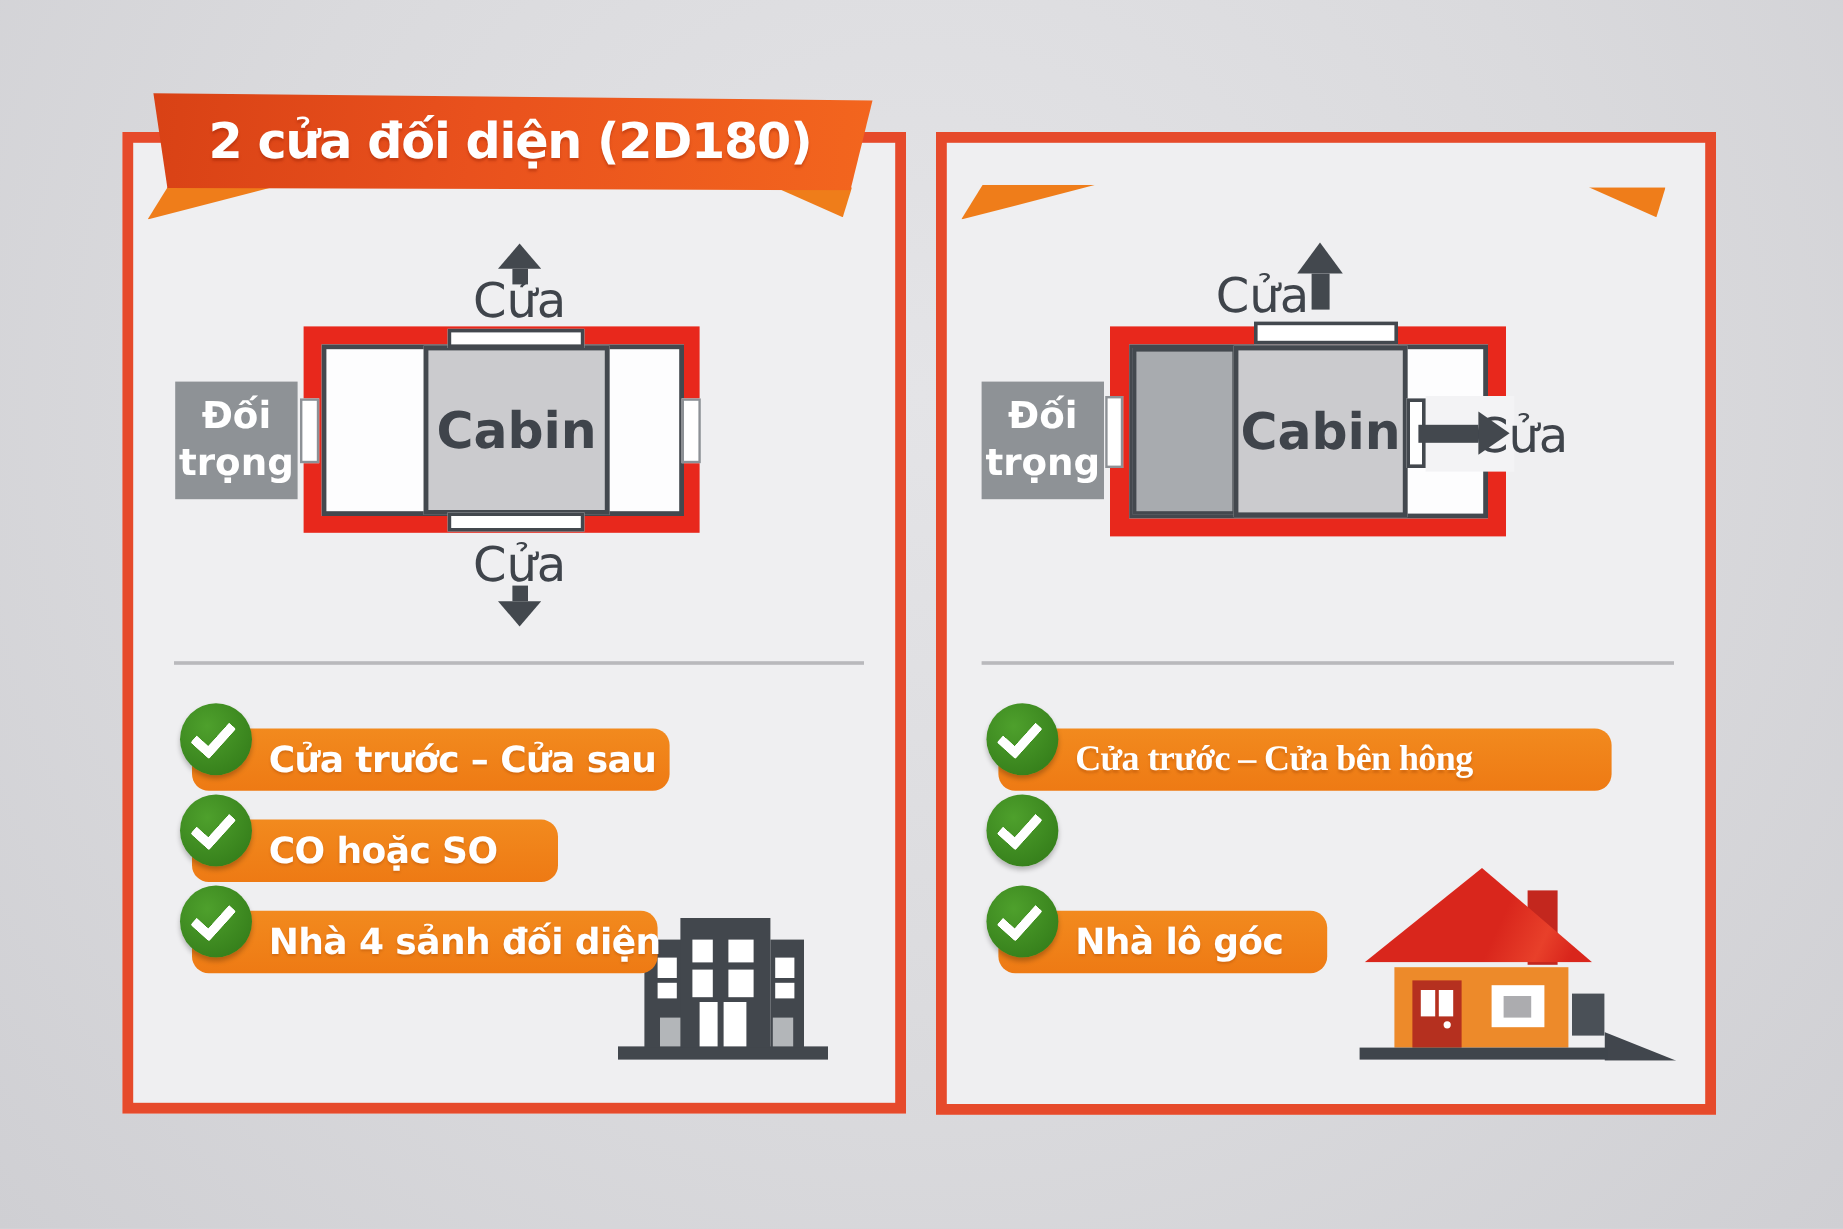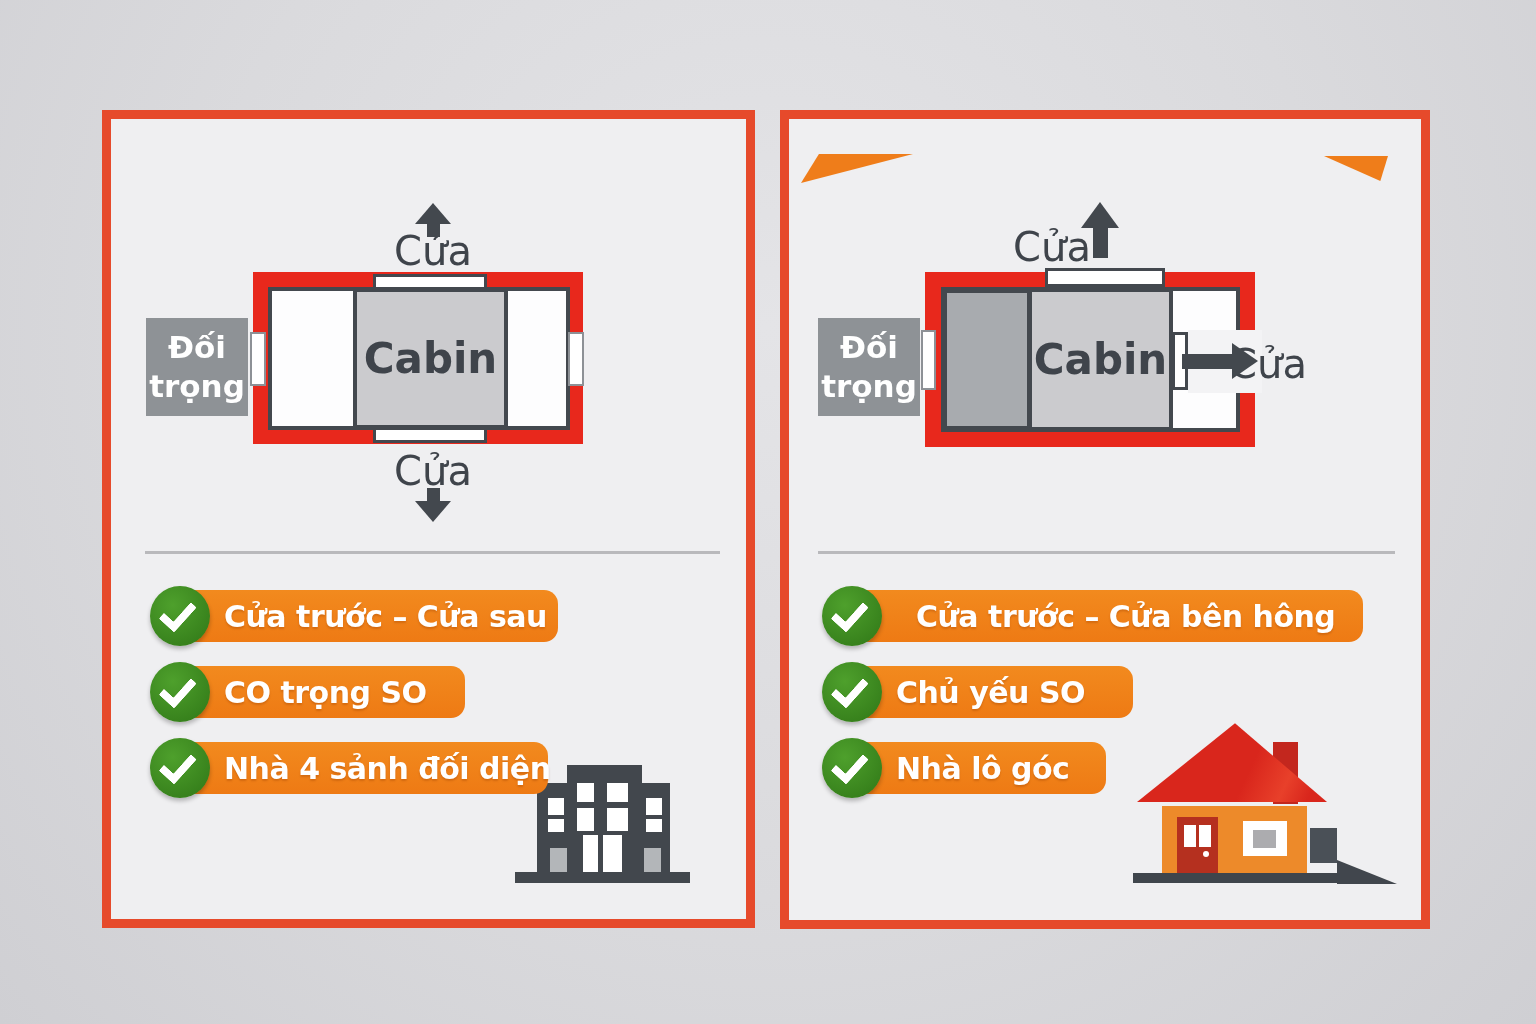"2 cửa đối diện (2D180)" div.ribbon { html: none -> <div> <div></div> <div></div> <div> <span>2 cửa đối diện (2D180)</span> </div> </div> }
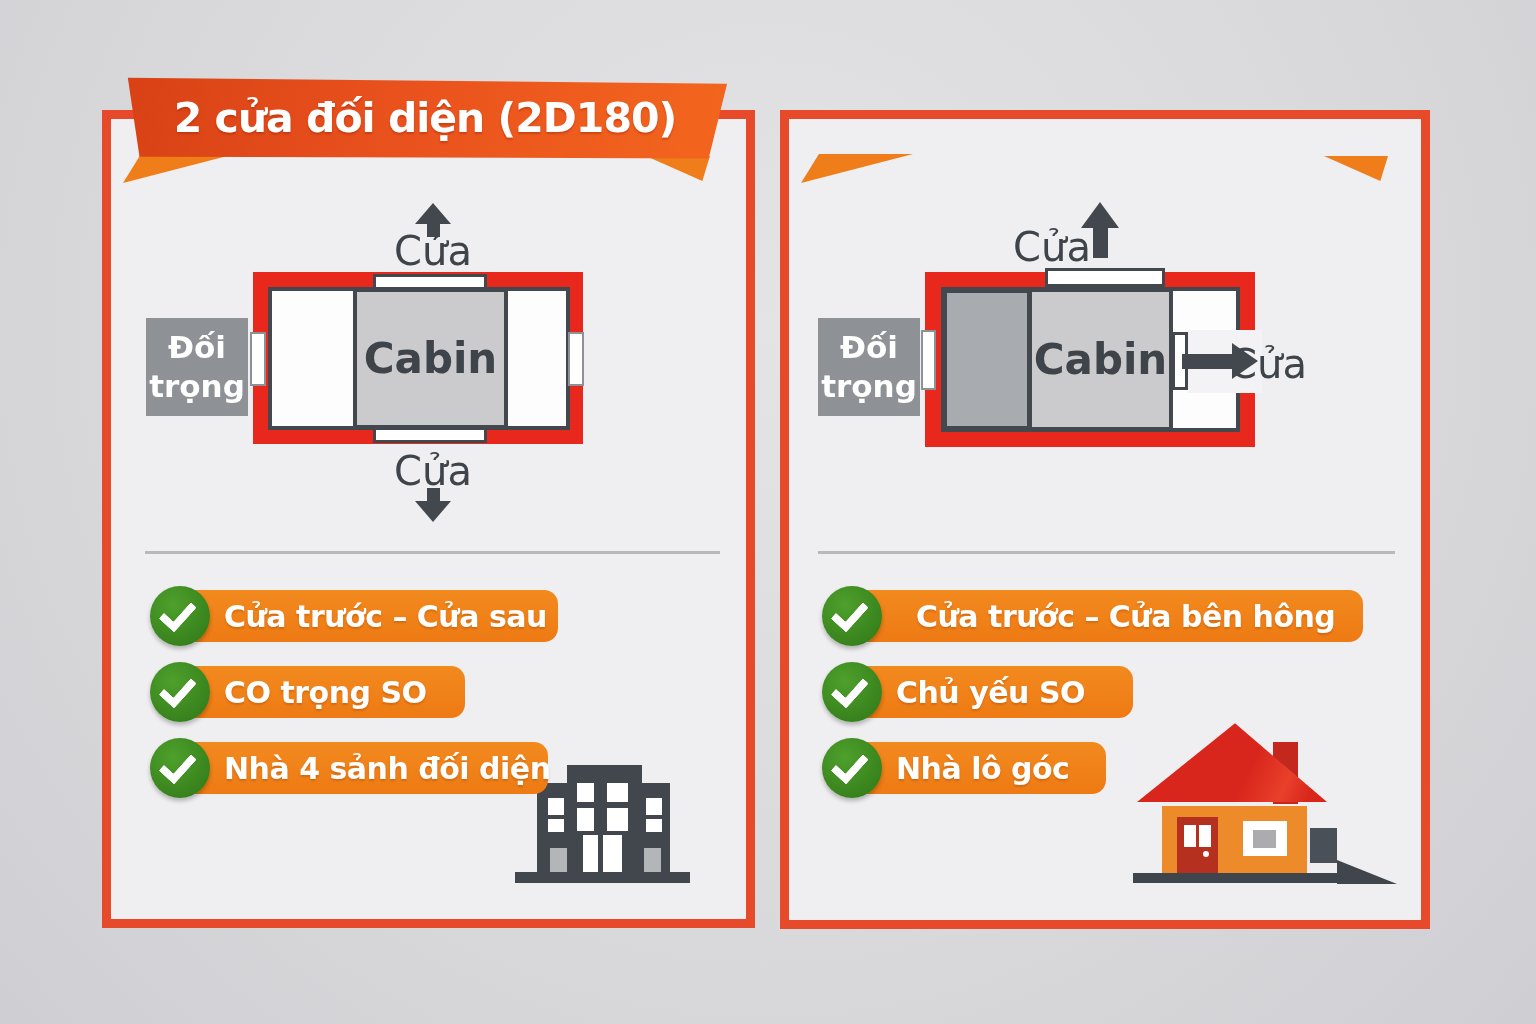"Cửa trước – Cửa sau" .pill { margin-top: none -> 17px }
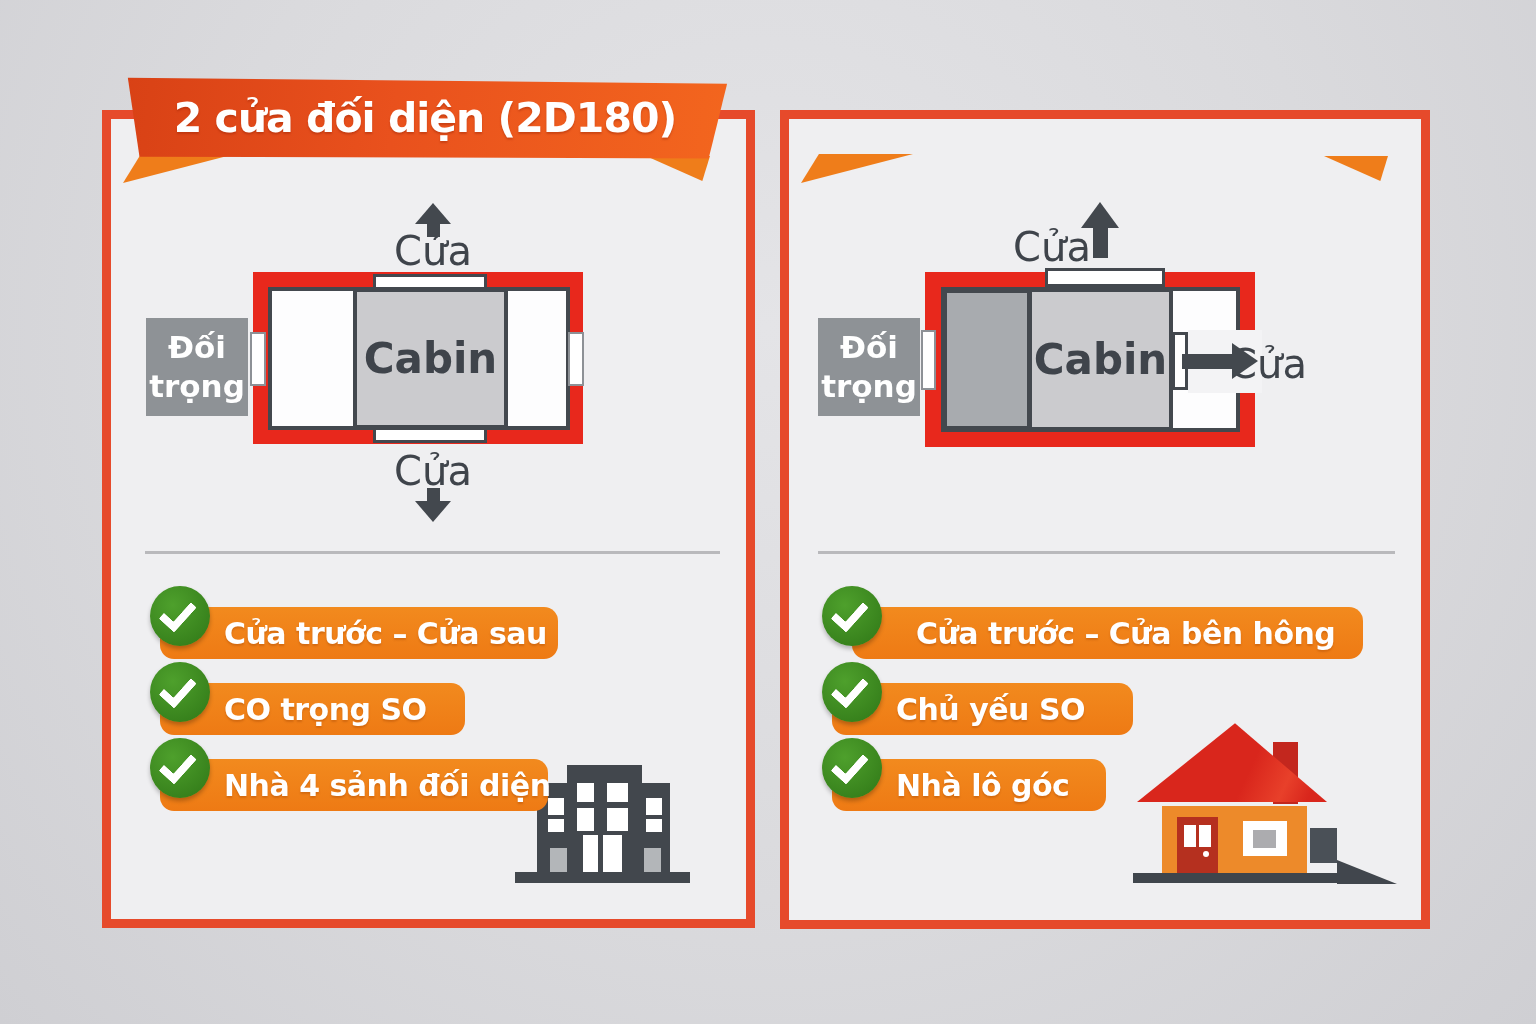"Cửa trước – Cửa bên" div.pill { font-family: none -> Liberation Serif, serif; left: 852px -> 832px }
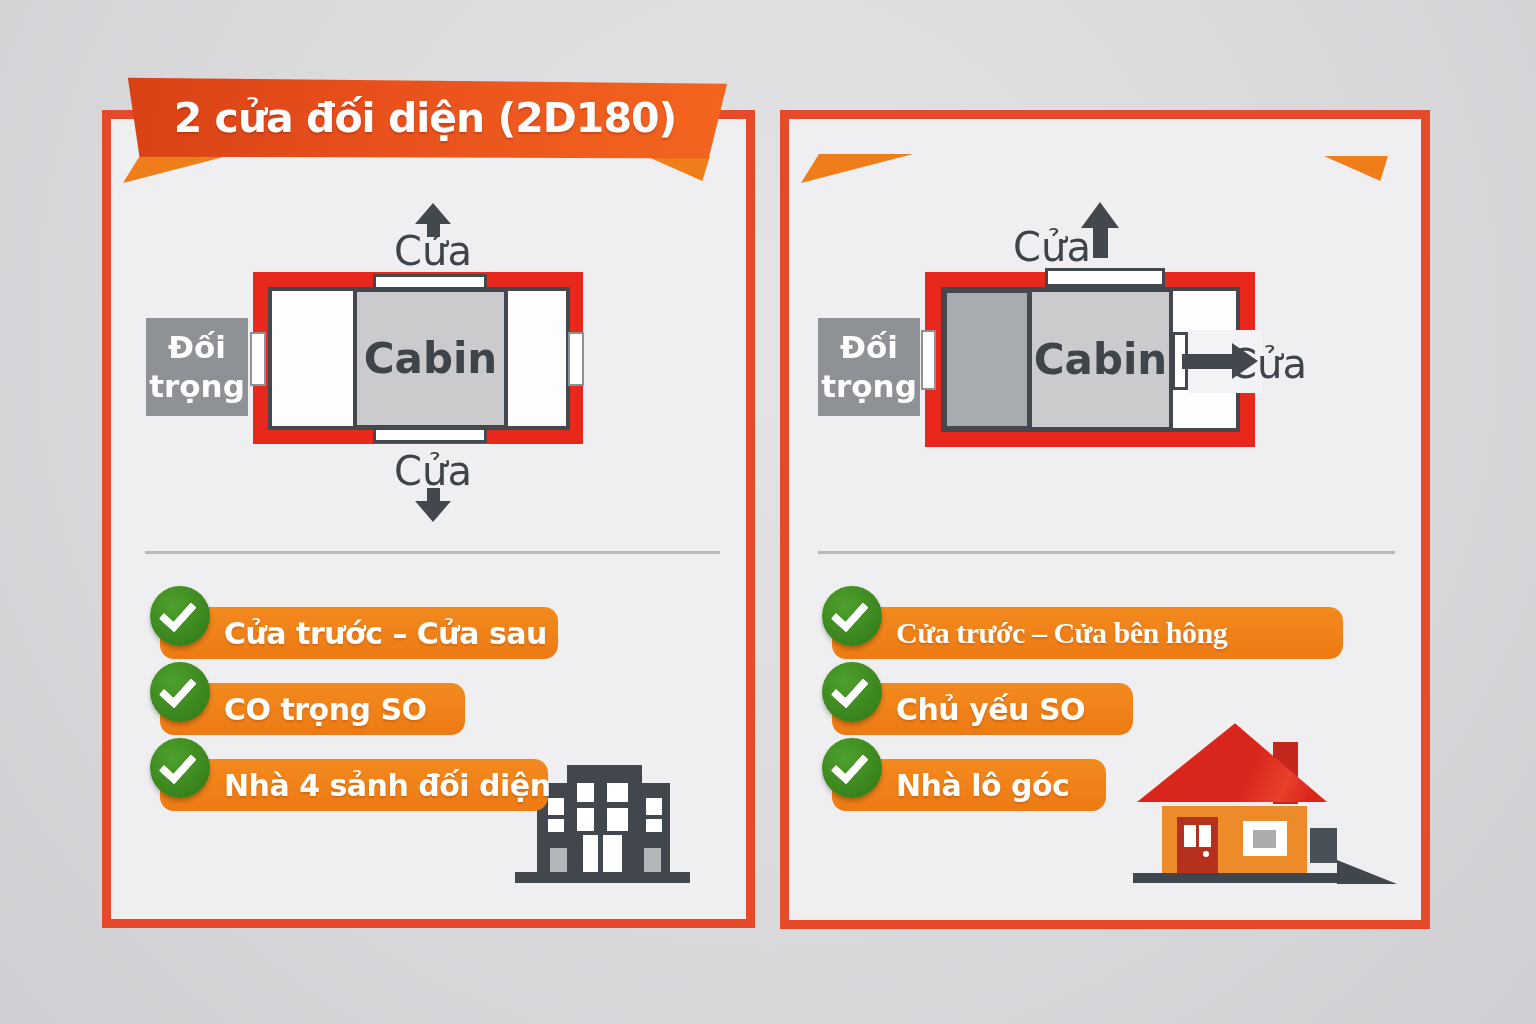"CO trọng SO" span { text: trọng -> hoặc }
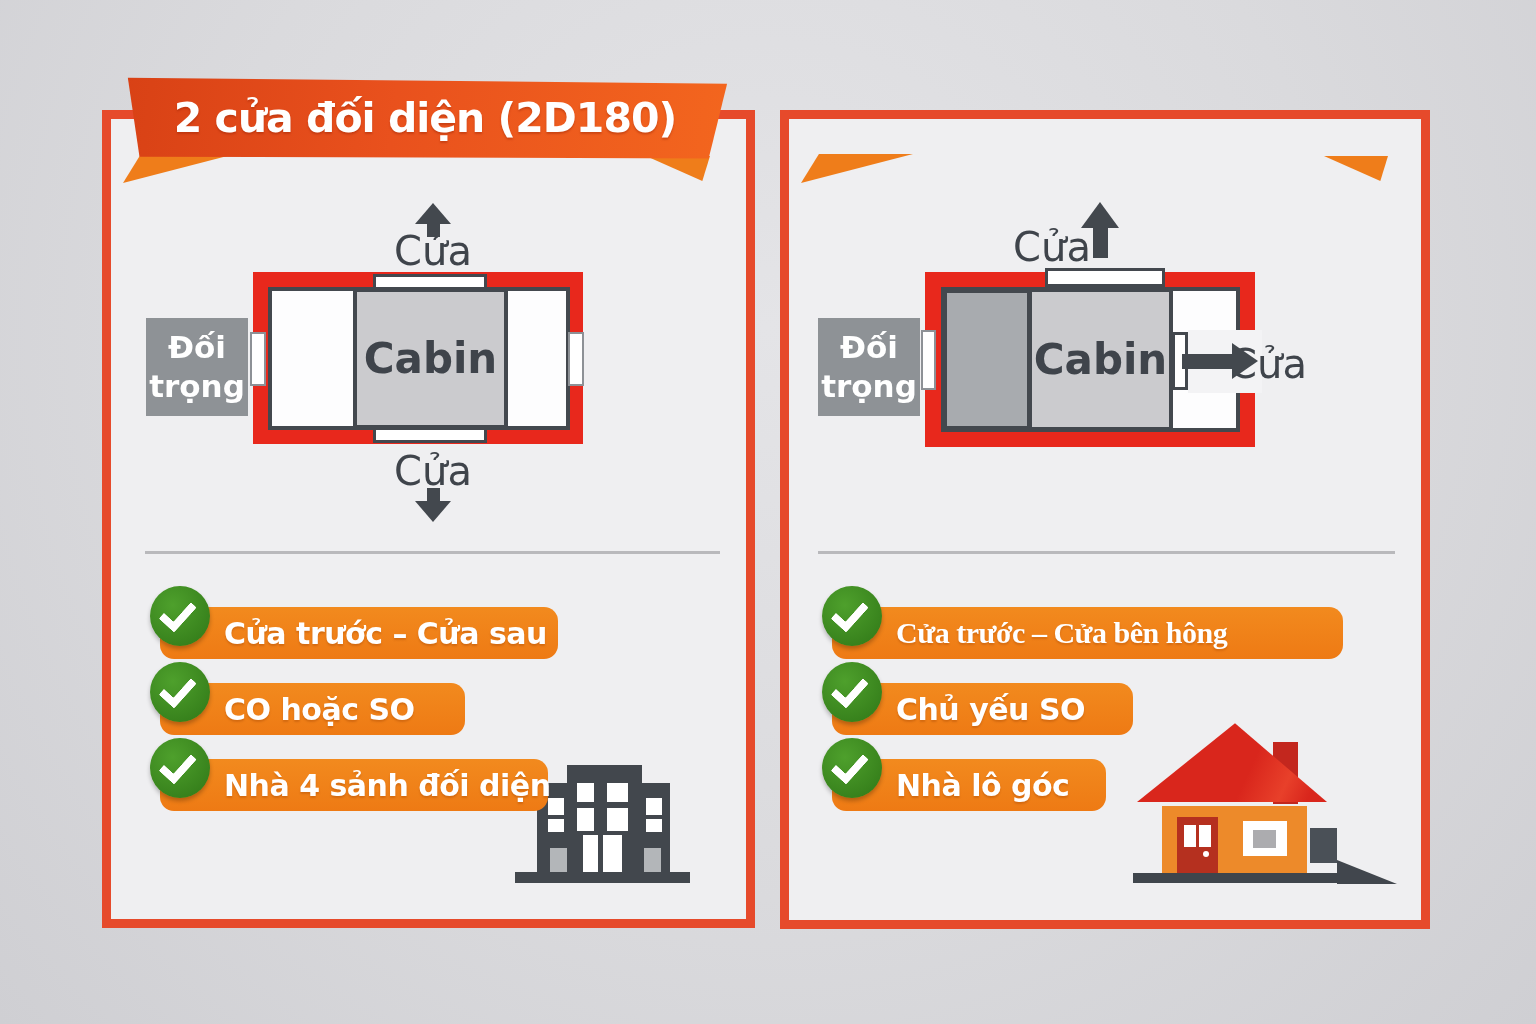"Chủ yếu SO" div.pill { html: <div> <span>Chủ yếu SO</span> </div> -> none }
